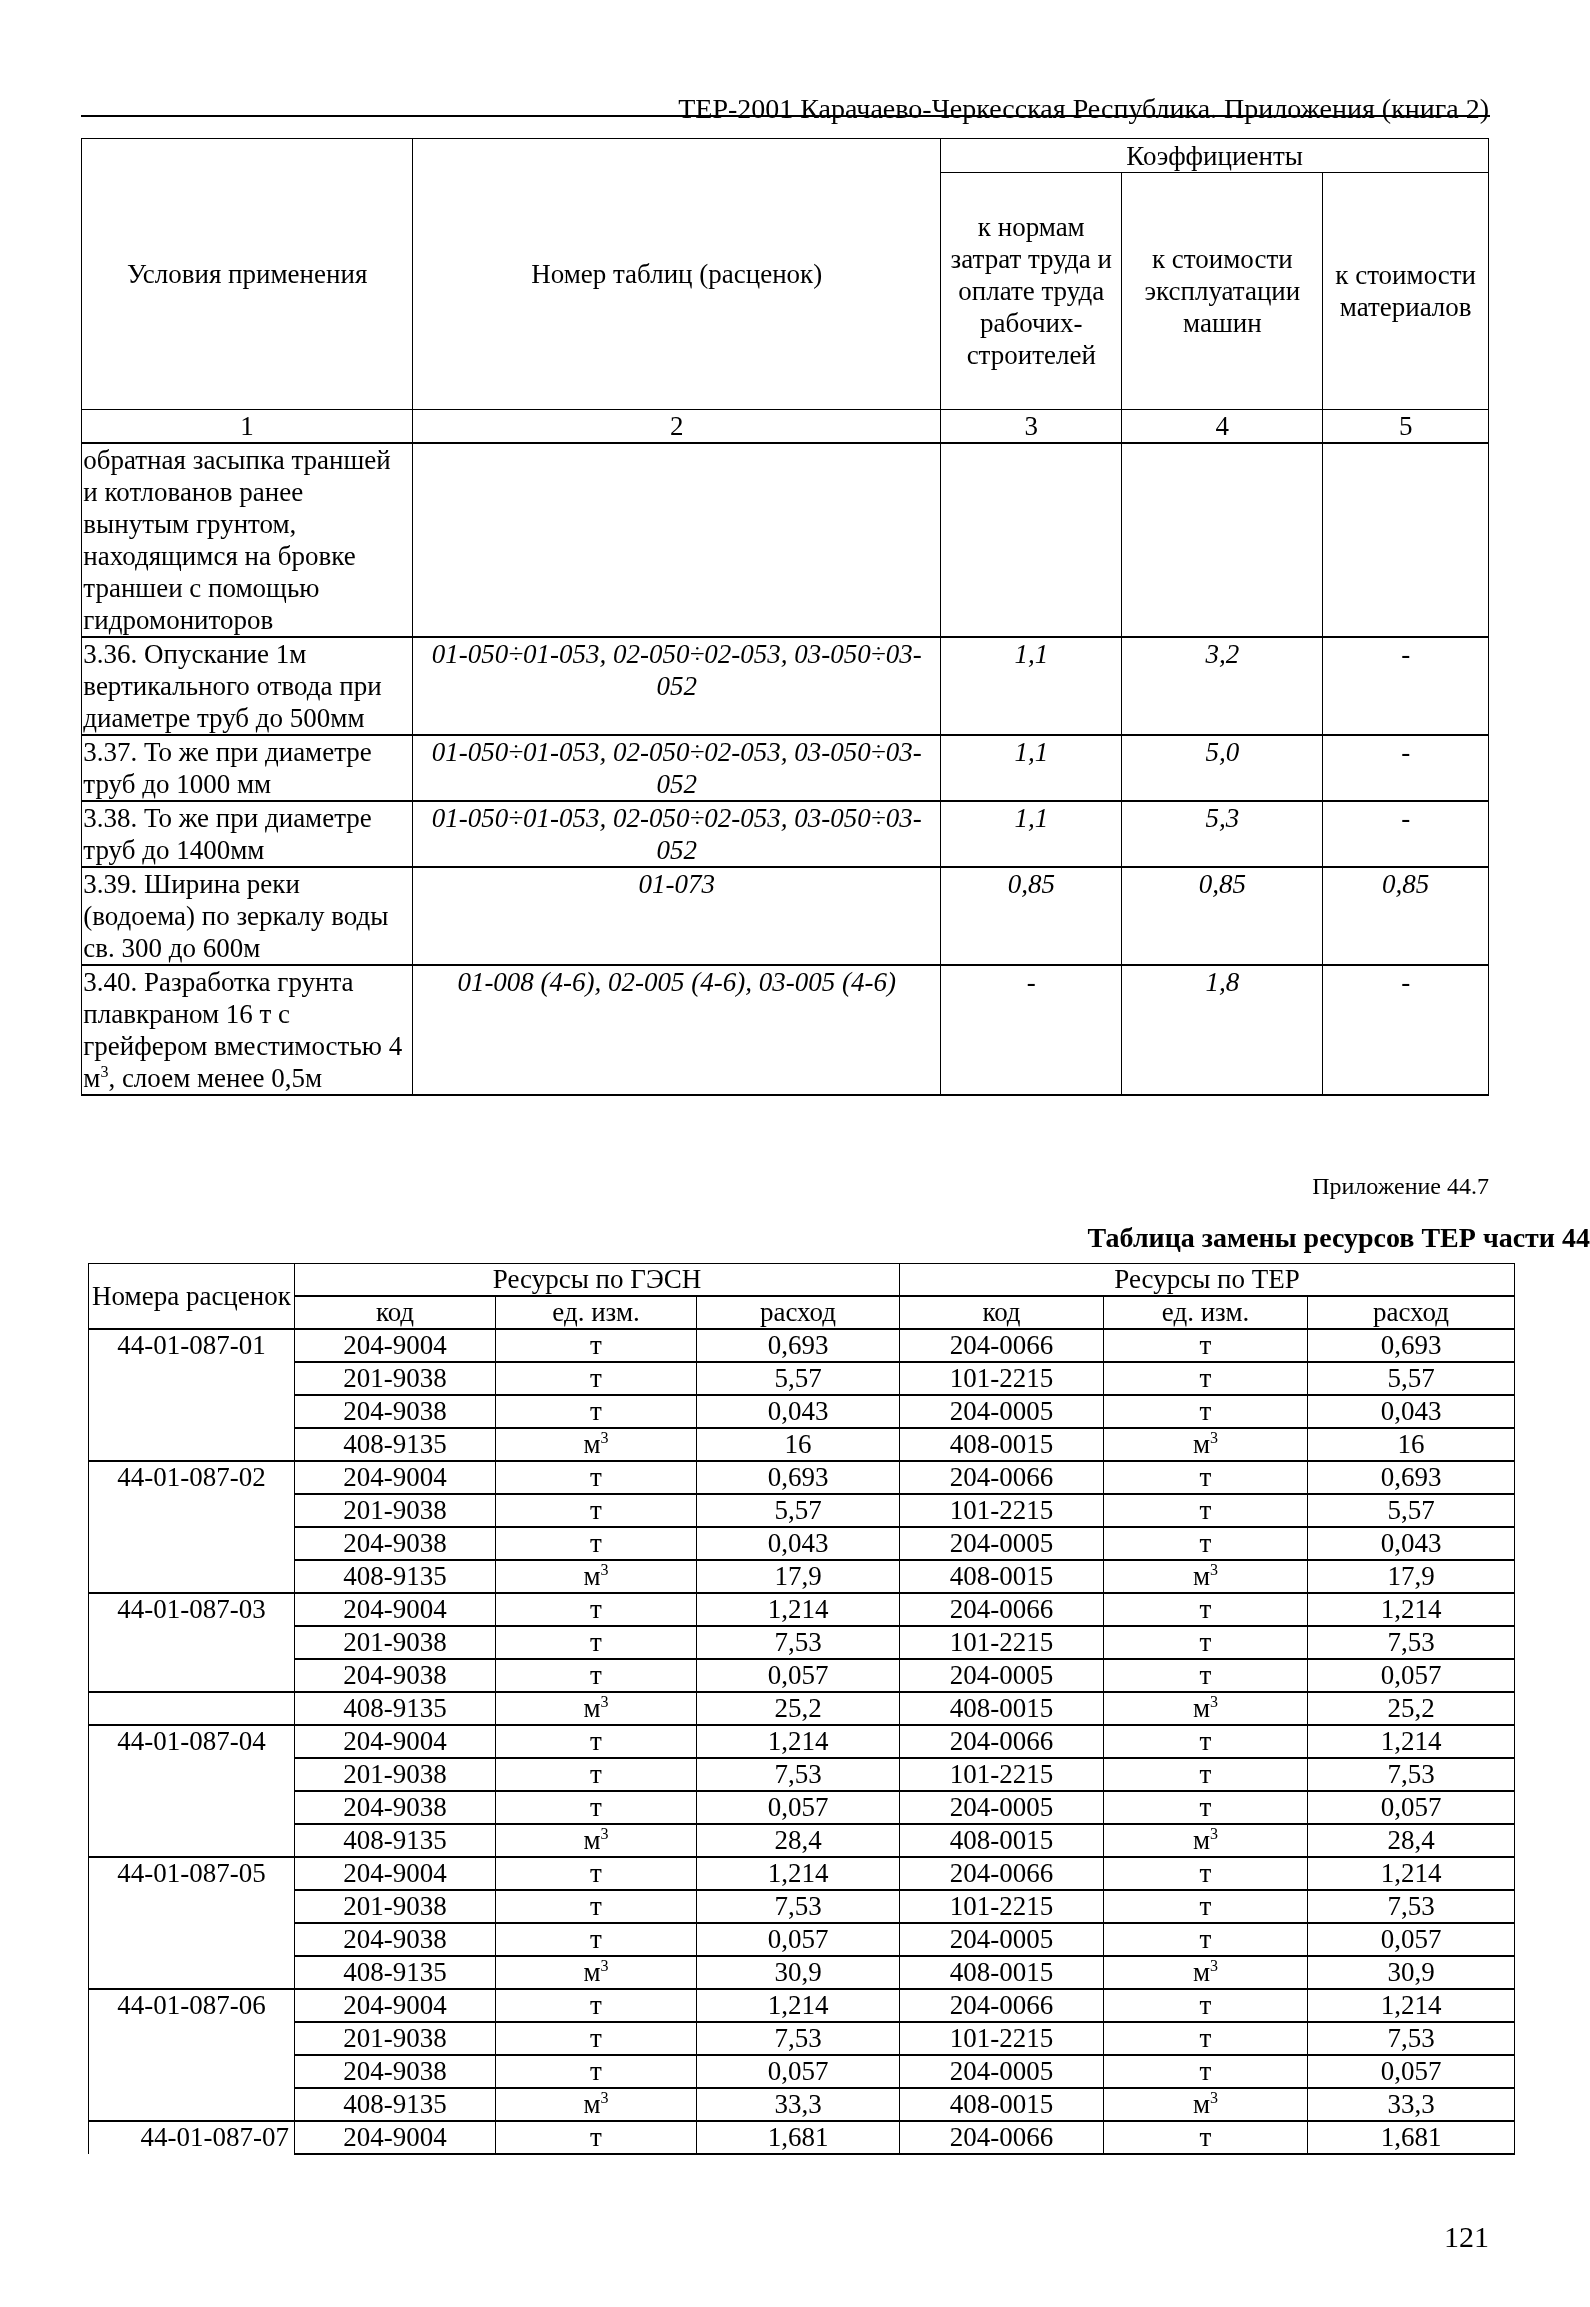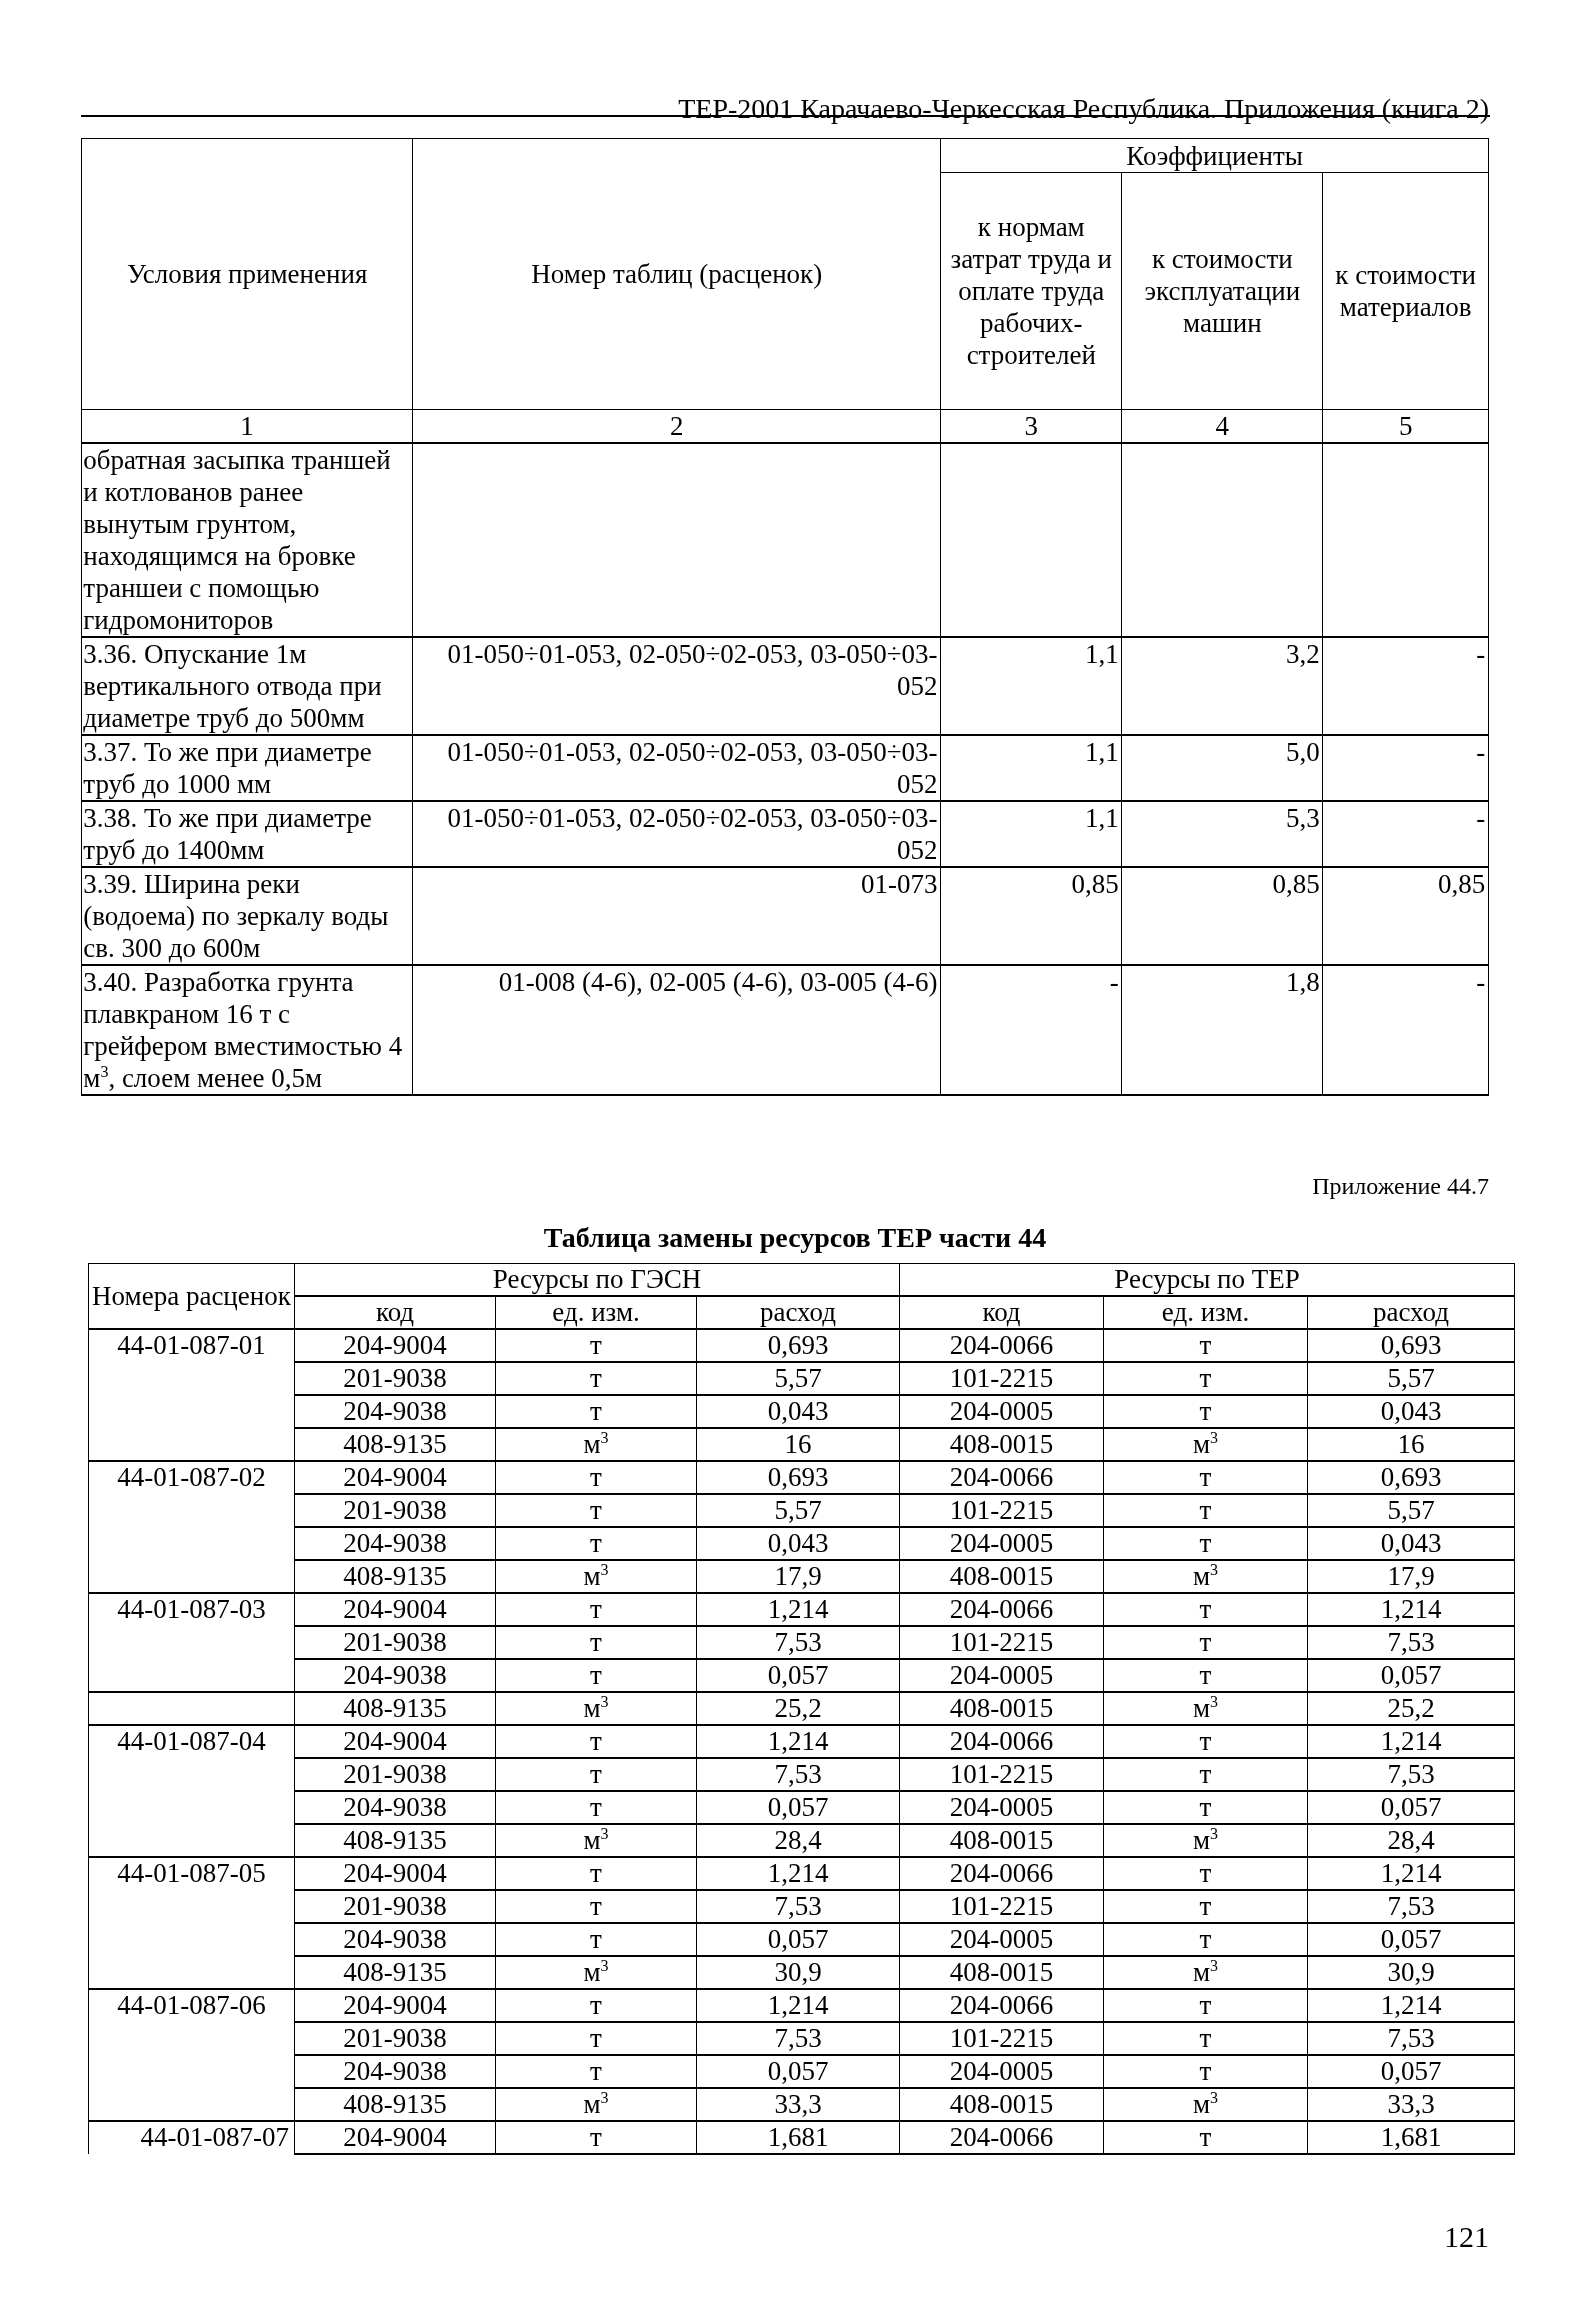"01-050÷01-053, 02-050÷02-053," #t1 td.ctr { font-style: none -> italic; text-align: right -> center }
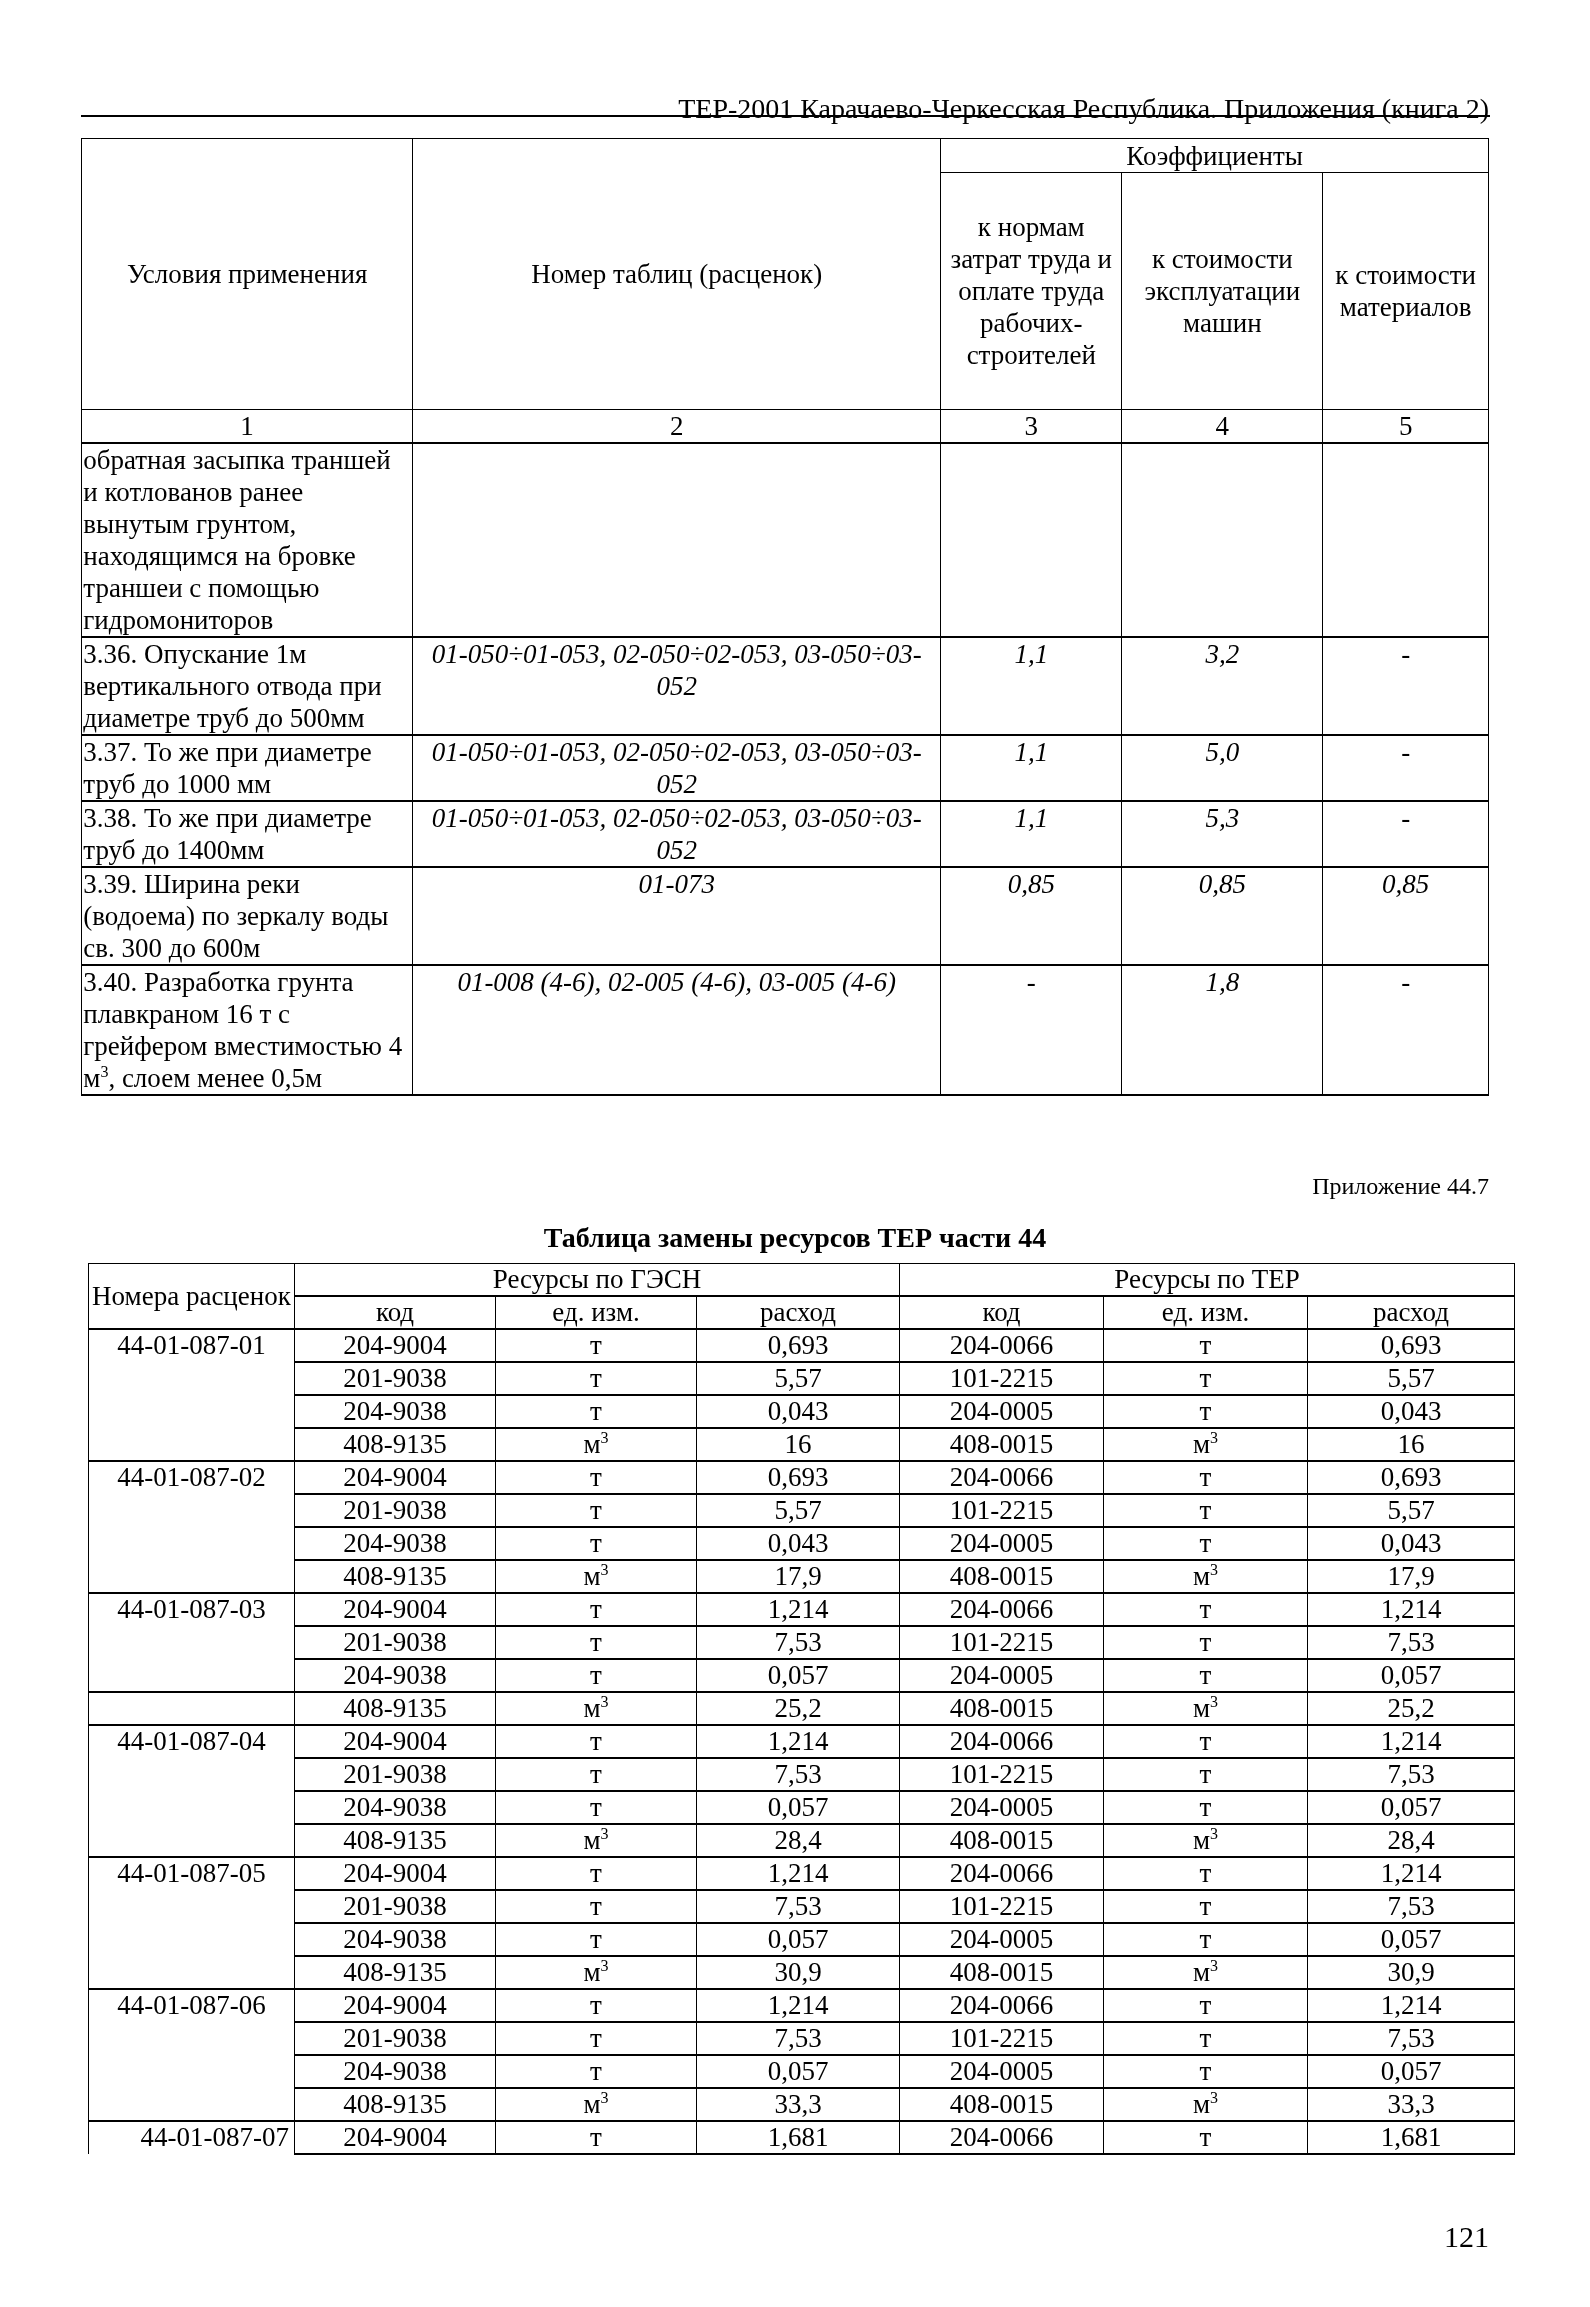"Таблица замены ресурсов ТЕР части" .caption { text-align: center -> right }
